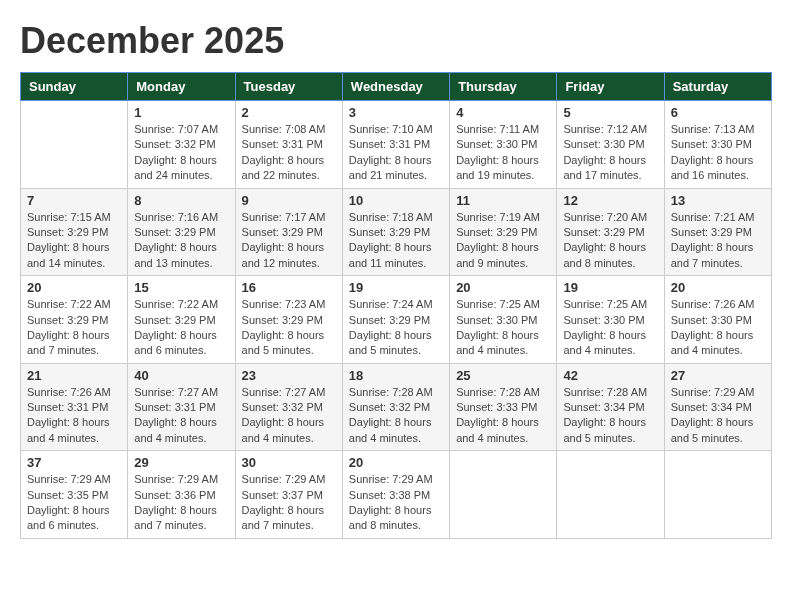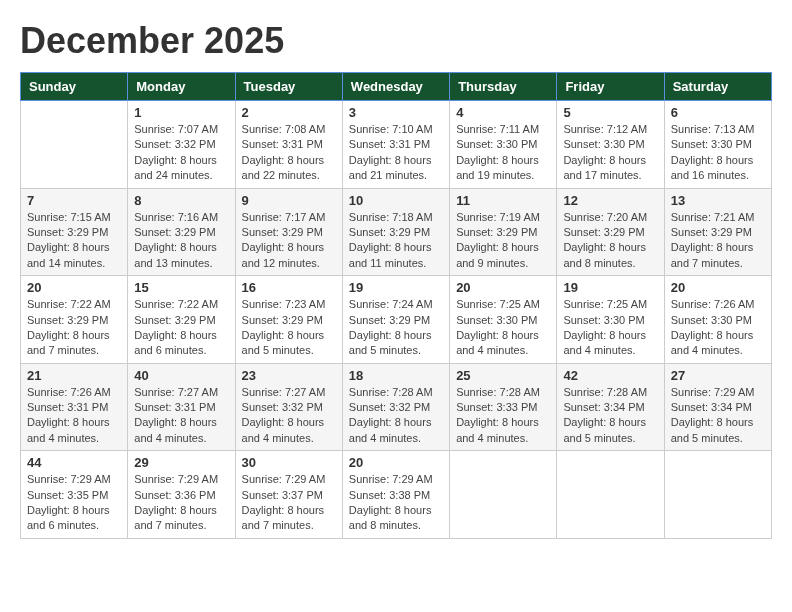"44" span.day-num { text: 44 -> 37 }
